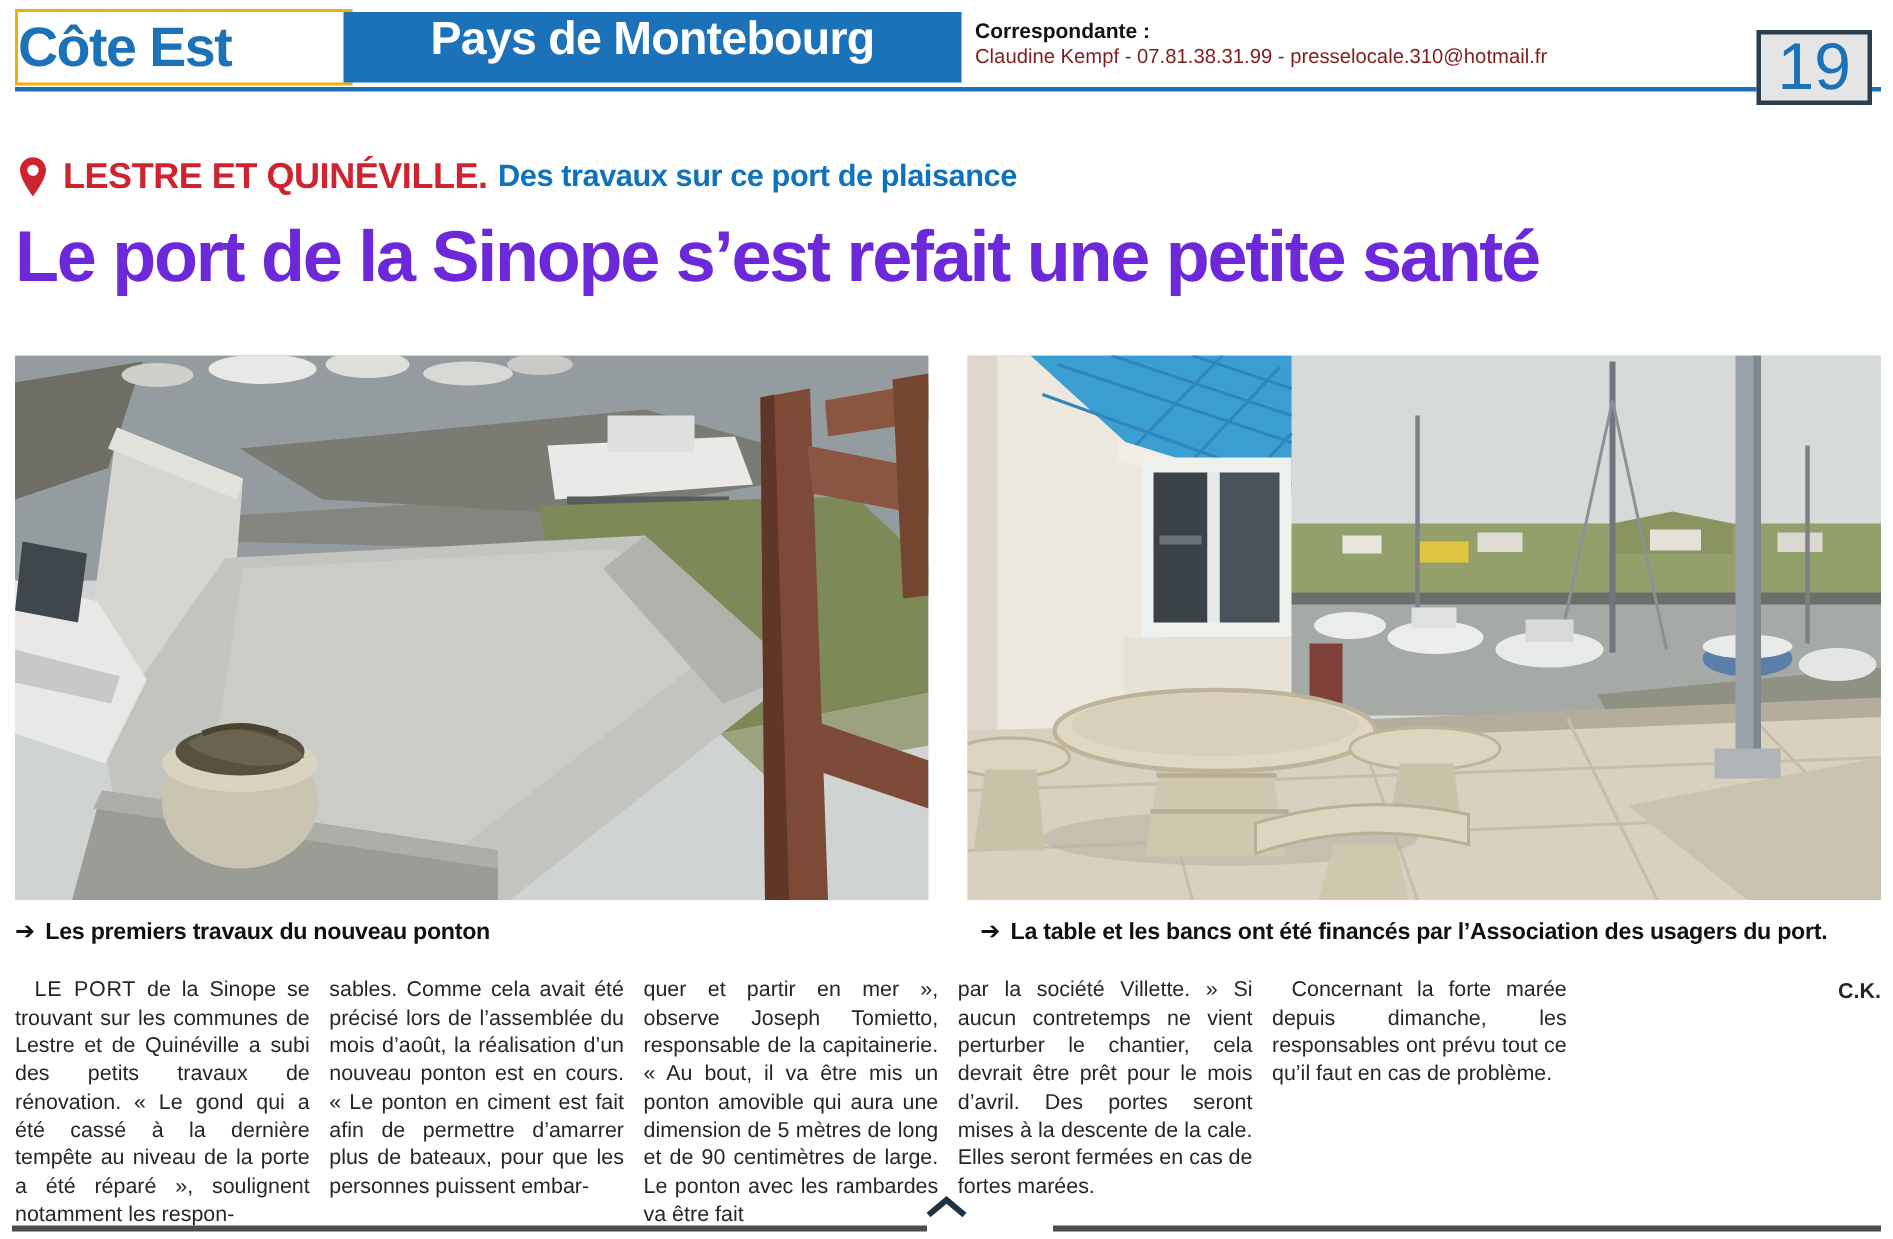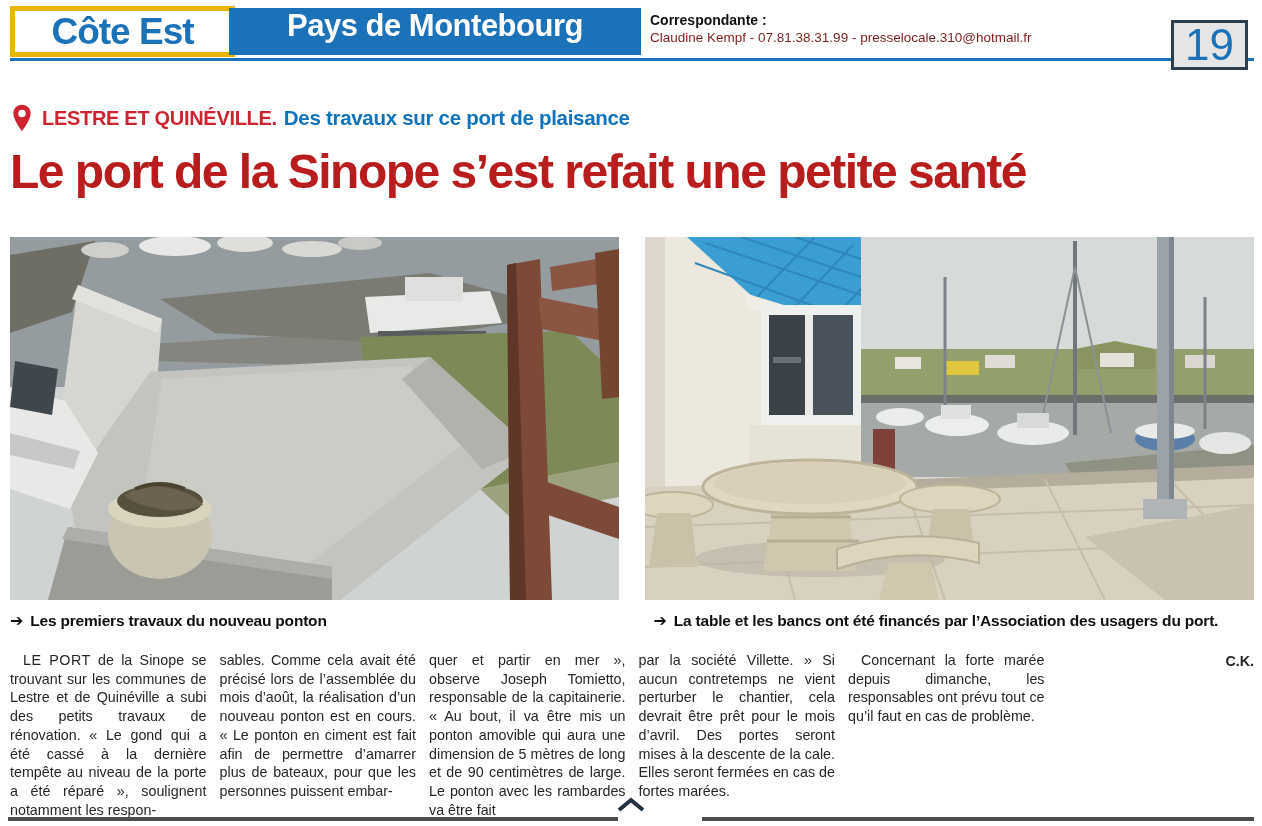"Côte Est" .brand-box { border: 5px solid #eab308 -> 2px solid #eab308; justify-content: center -> none }
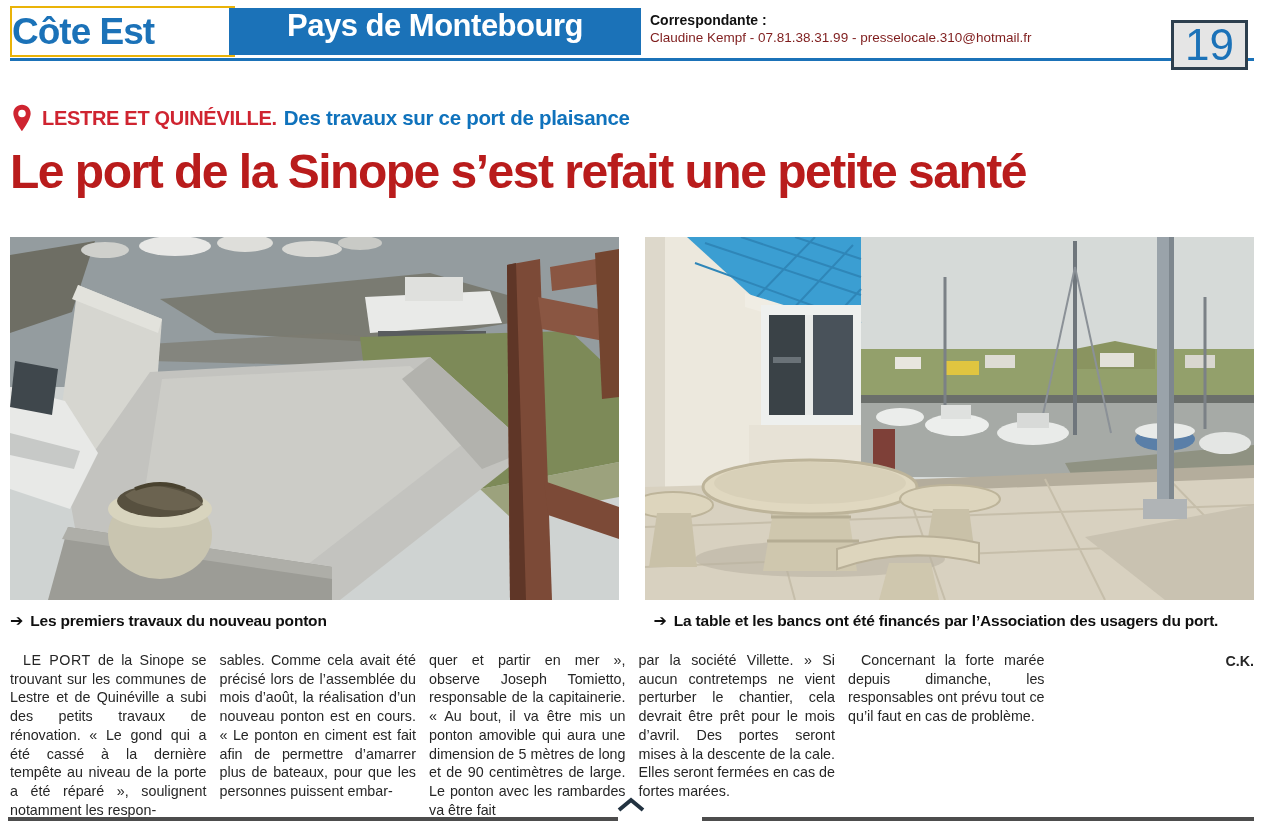"LESTRE ET QUINÉVILLE." .kicker-loc { font-size: 20px -> 24px }
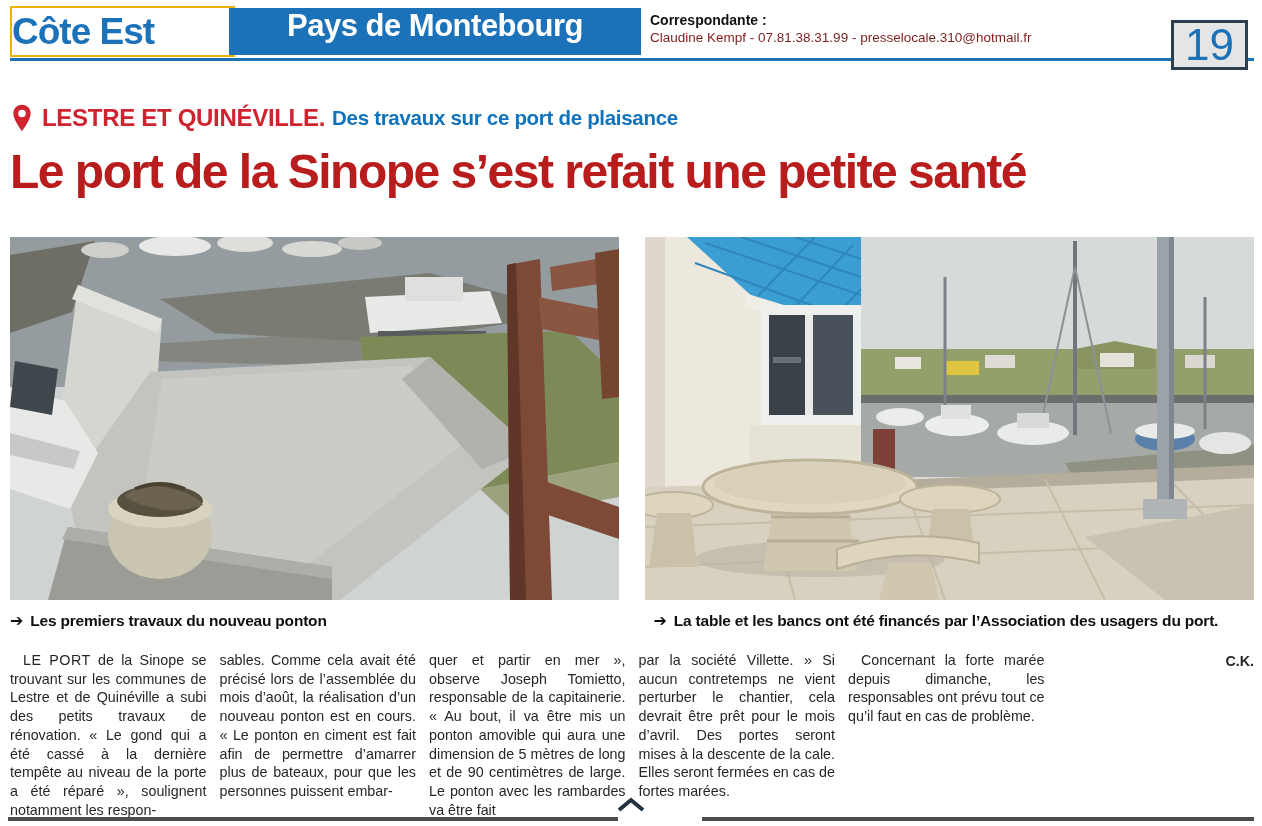"Le port de la Sinope s’est" .headline { color: #b91c1c -> #6d28d9 }
